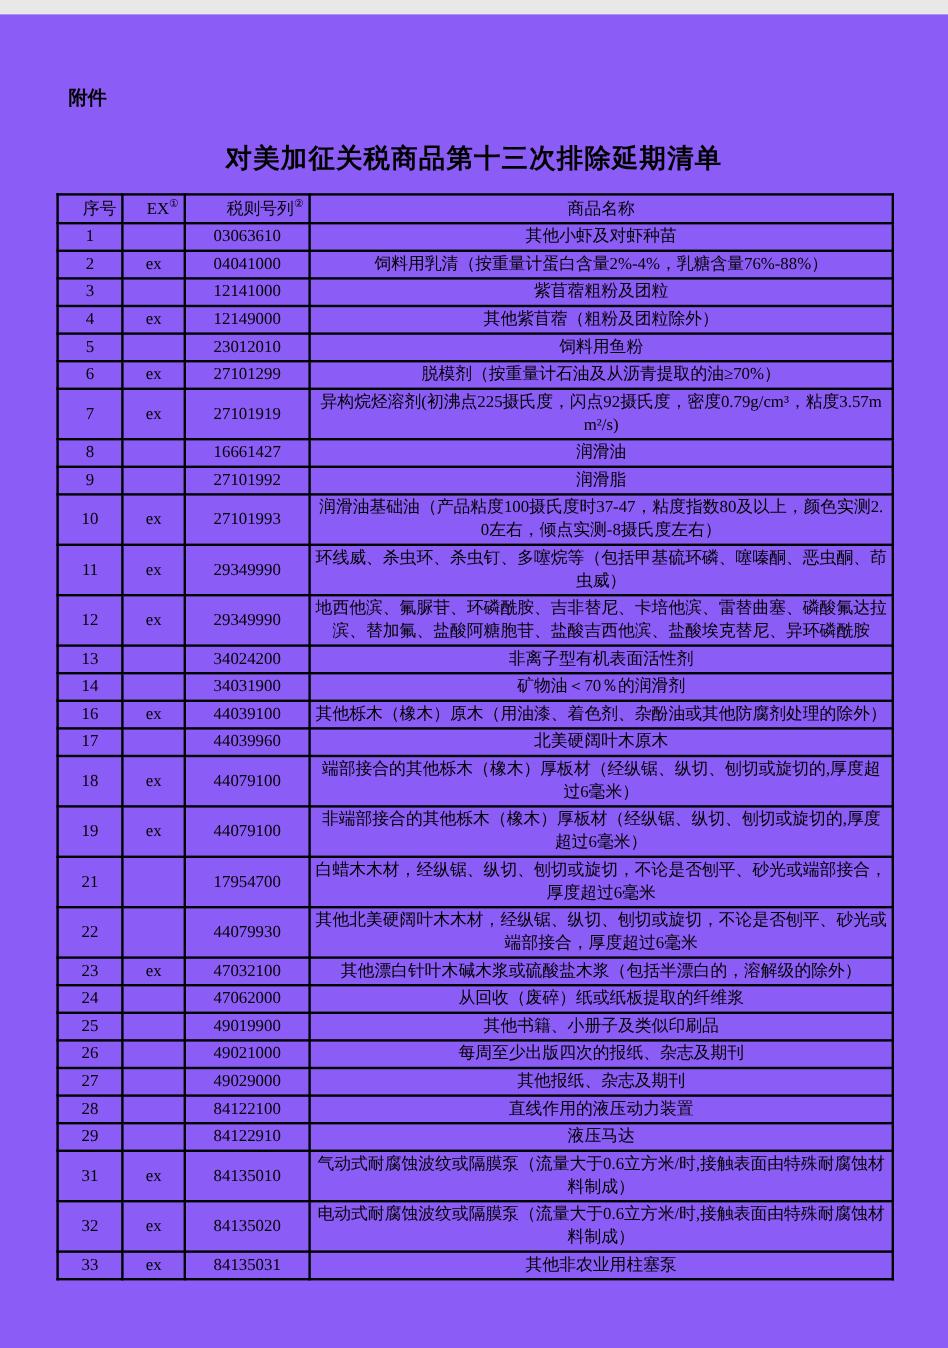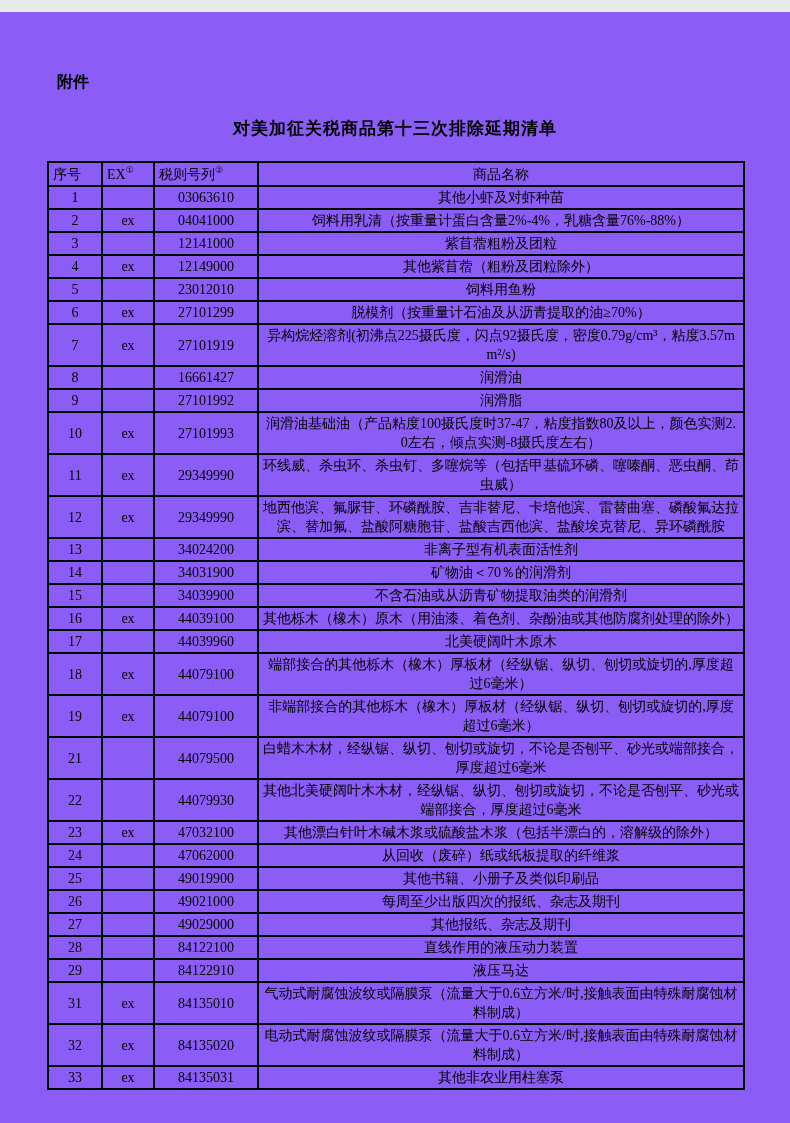"对美加征关税商品第十三次排除延期清单" .doc-title { font-size: 17px -> 22px }
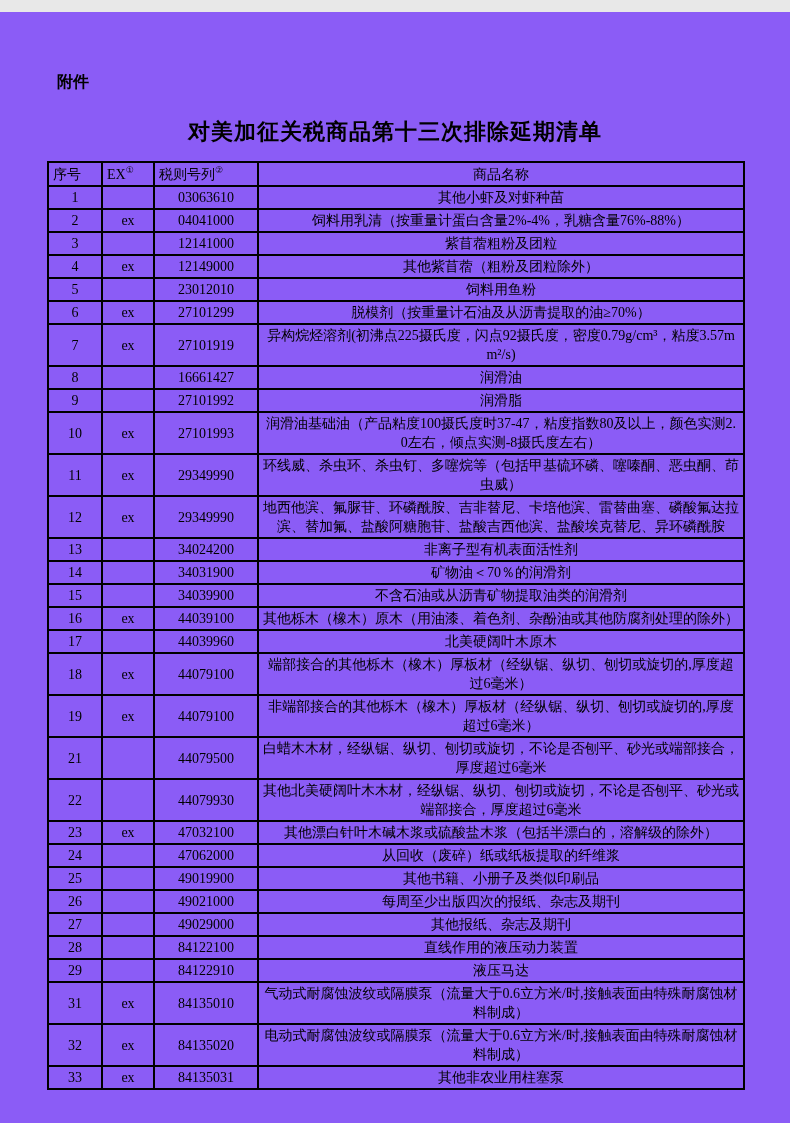"序号" .doc-table th { text-align: left -> right }
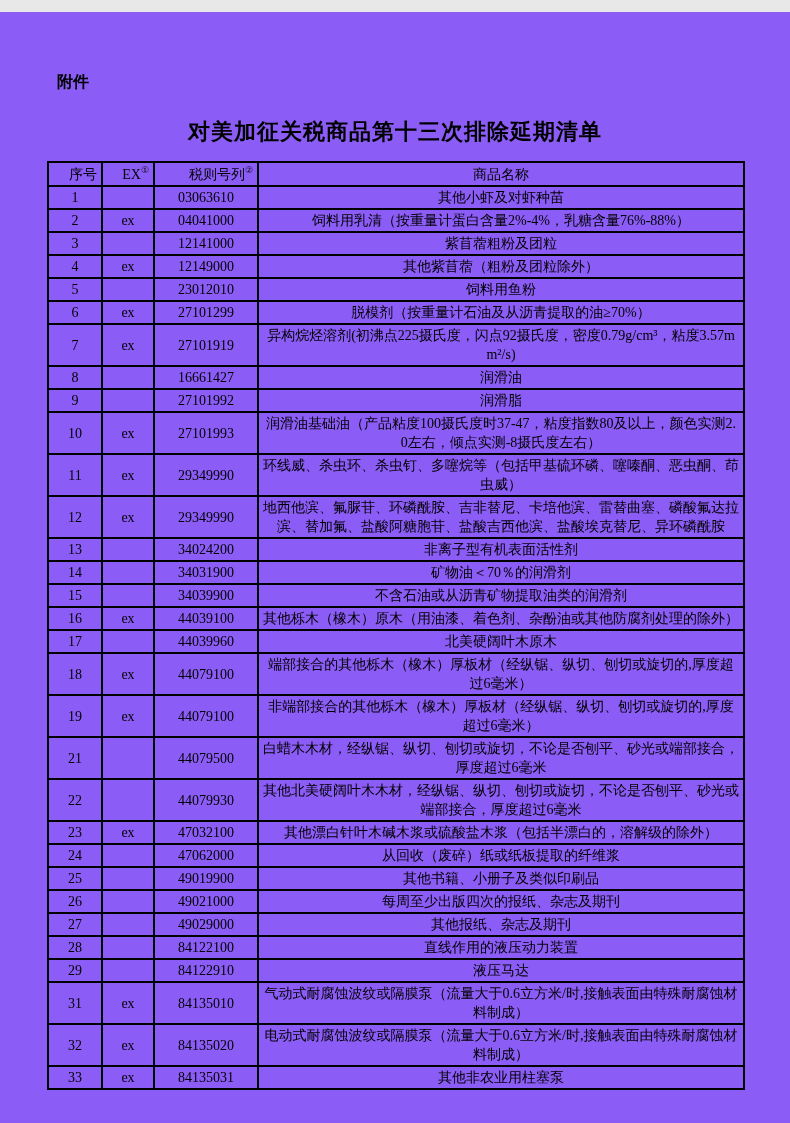"15" tr { html: <tr> <td>15</td> <td></td> <td>34039900</td> <td>不含石油或从沥青矿物提取油类的润滑剂</td> </tr> -> none }
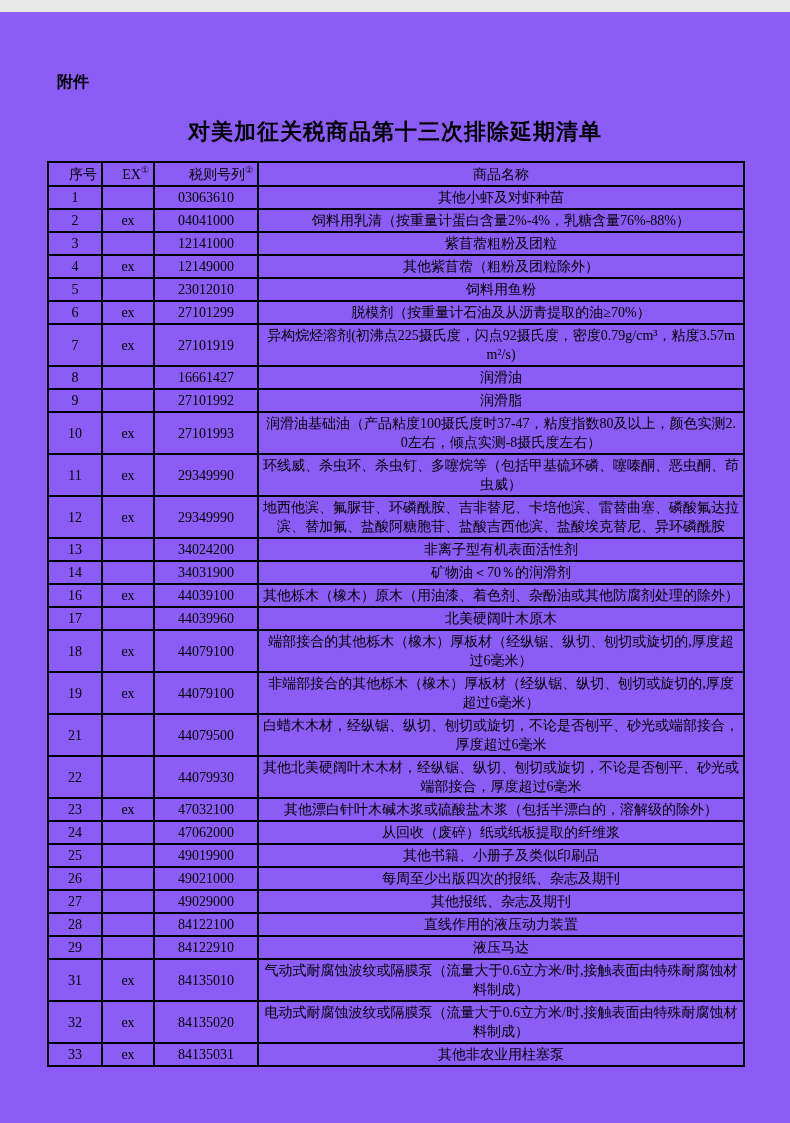"44079500" td.col-code { text: 44079500 -> 17954700 }
